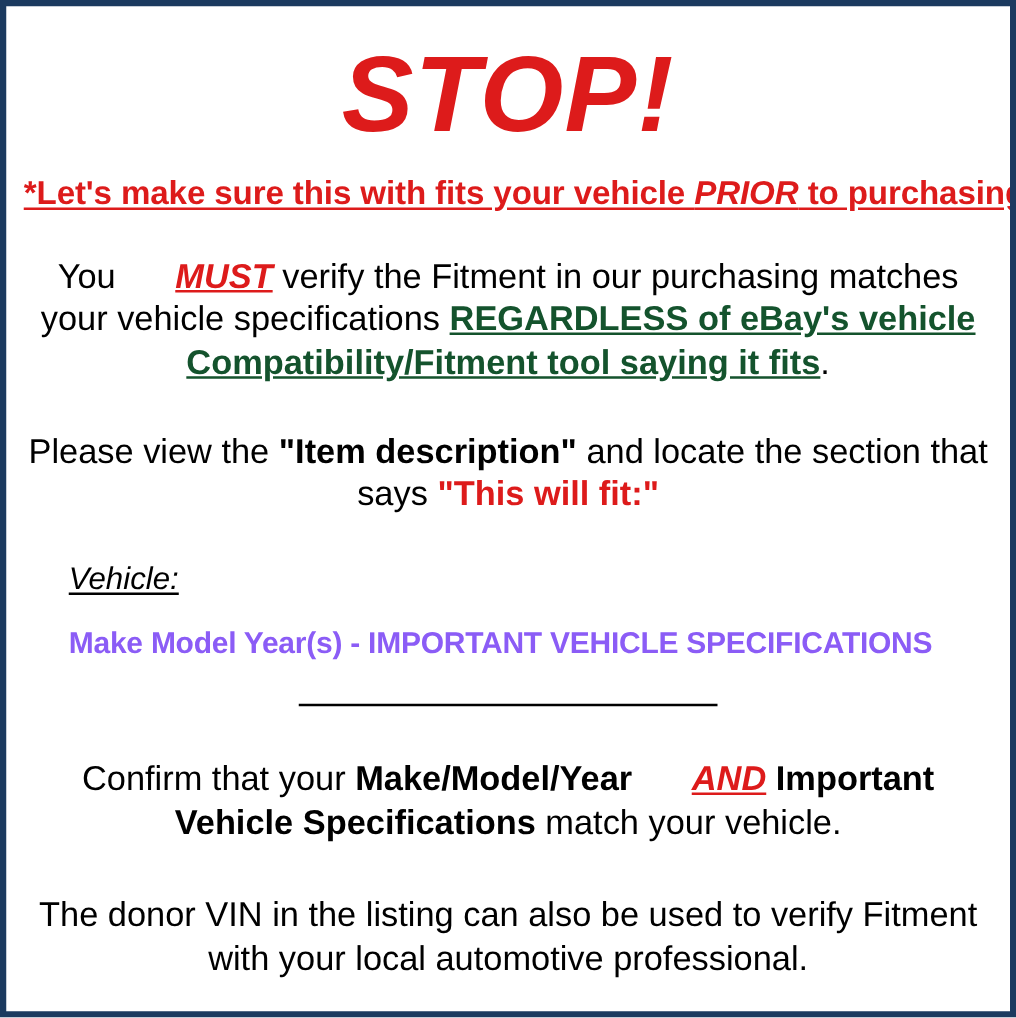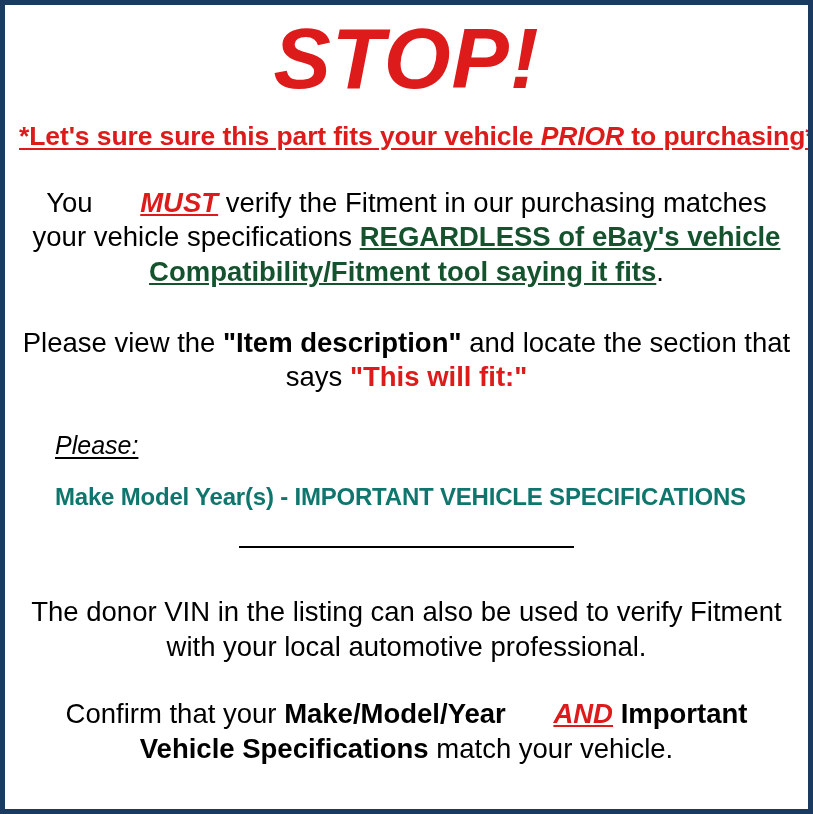"STOP!" .stop-title { padding-top: 10px -> 28px }
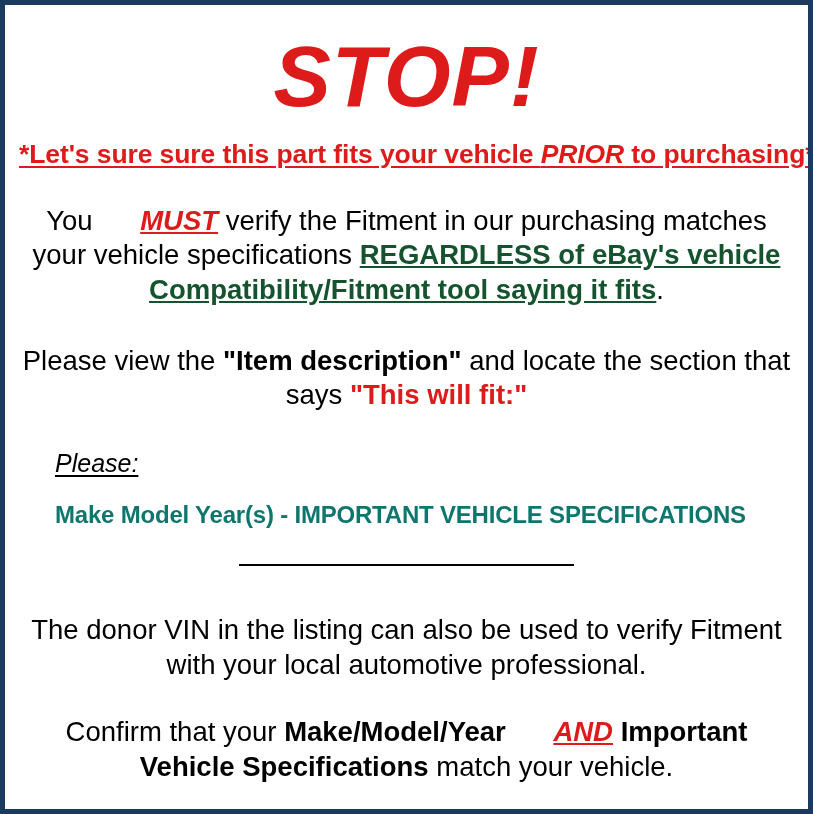"*Let's sure sure this part" span { text: sure sure this part -> make sure this with }
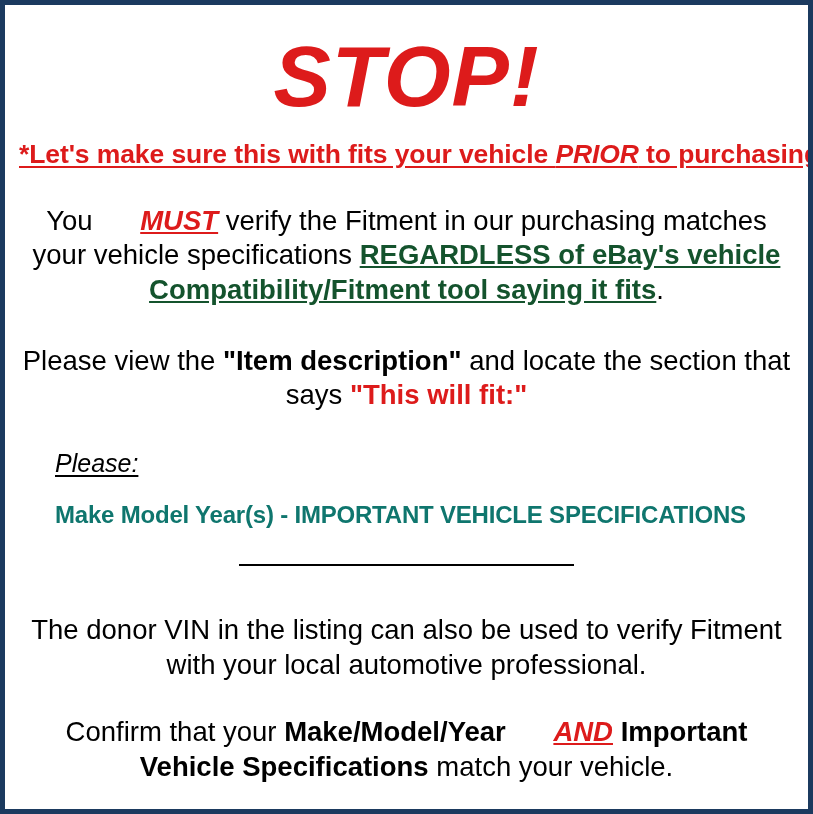"Please:" p.example-label { text: Please -> Vehicle }
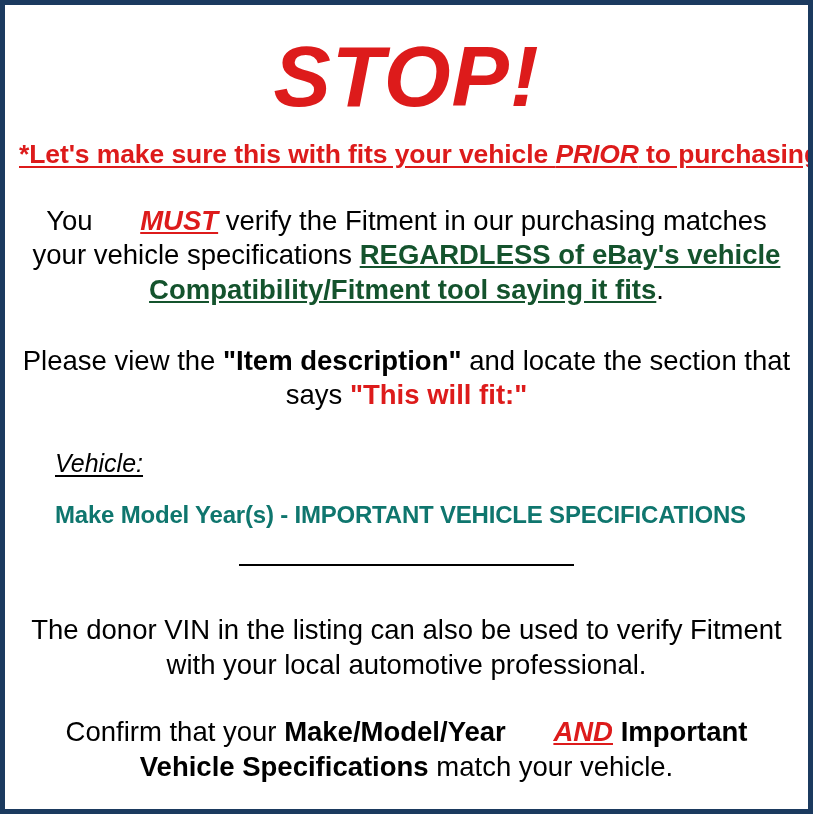"Make Model Year(s) - IMPORTANT" p.example-spec { color: #0f766e -> #8b5cf6 }
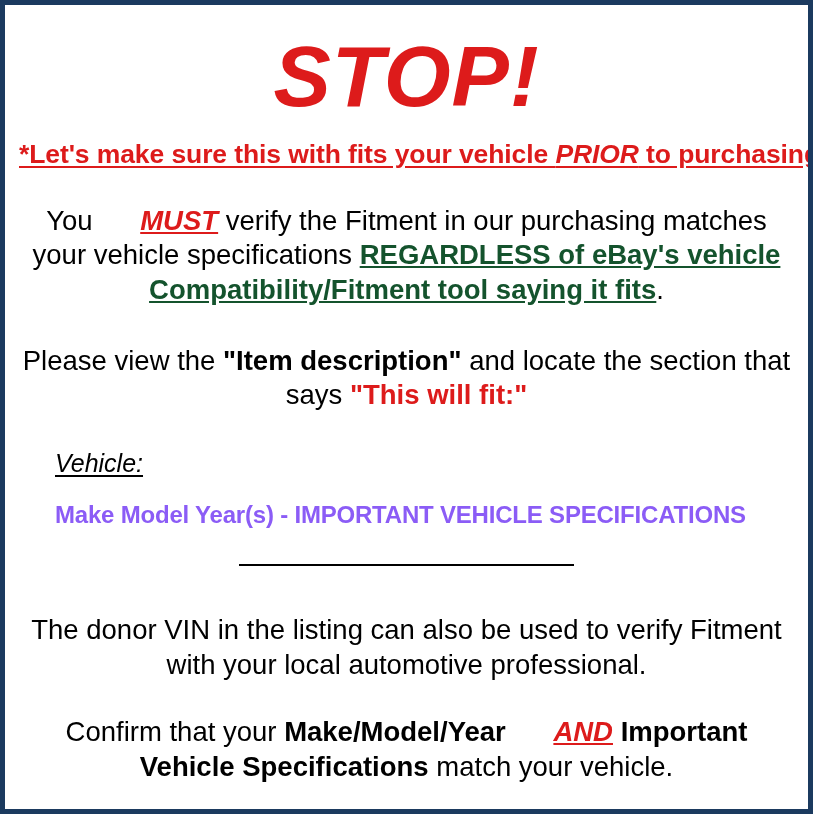"The donor VIN in the" p.para { order: before "Confirm that your Make/Model/Year AND" -> after "Confirm that your Make/Model/Year AND" }
